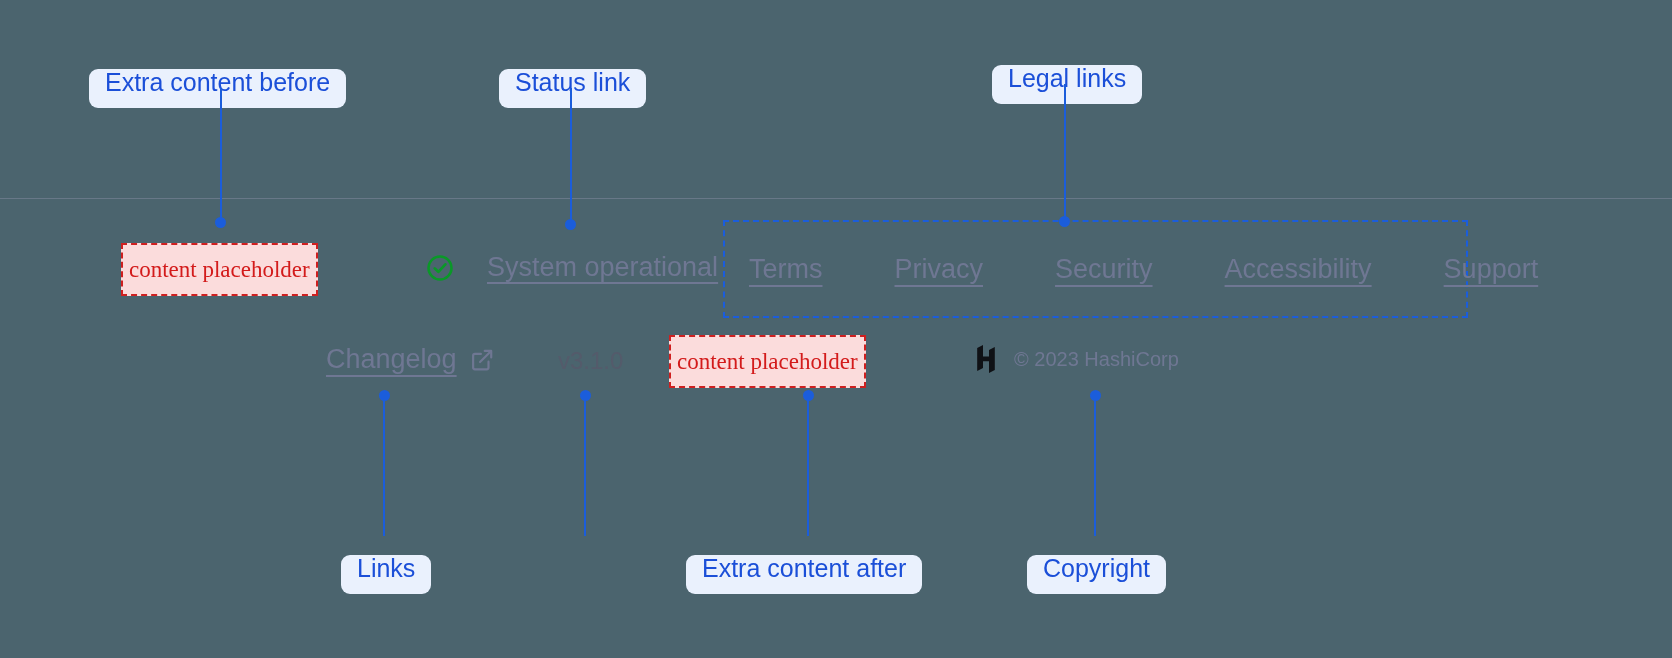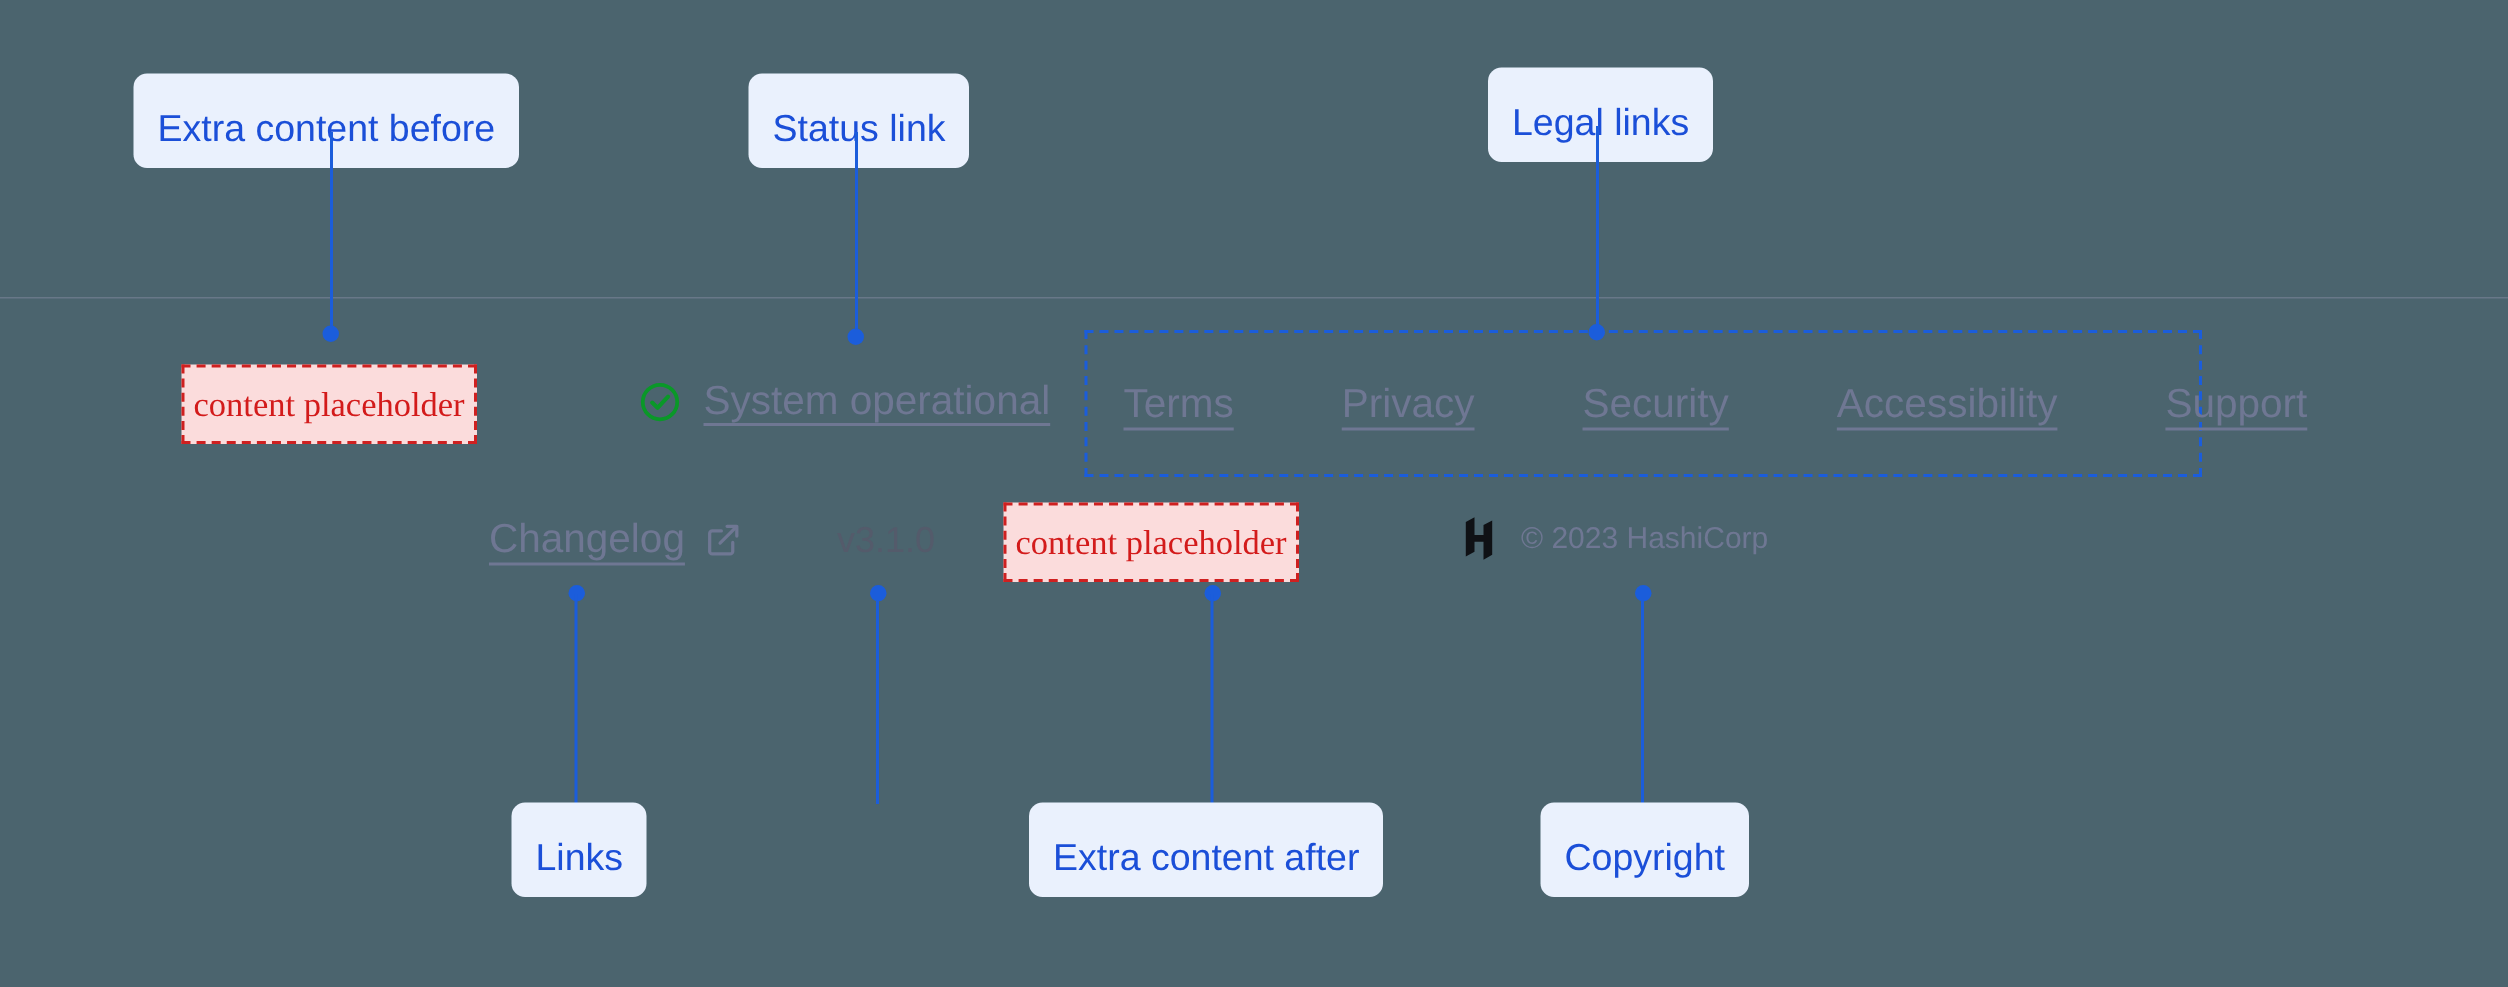"Extra content before" .callout { margin-top: none -> 20px; padding: 25px 16px 13px 16px -> 1px 16px 13px 16px }
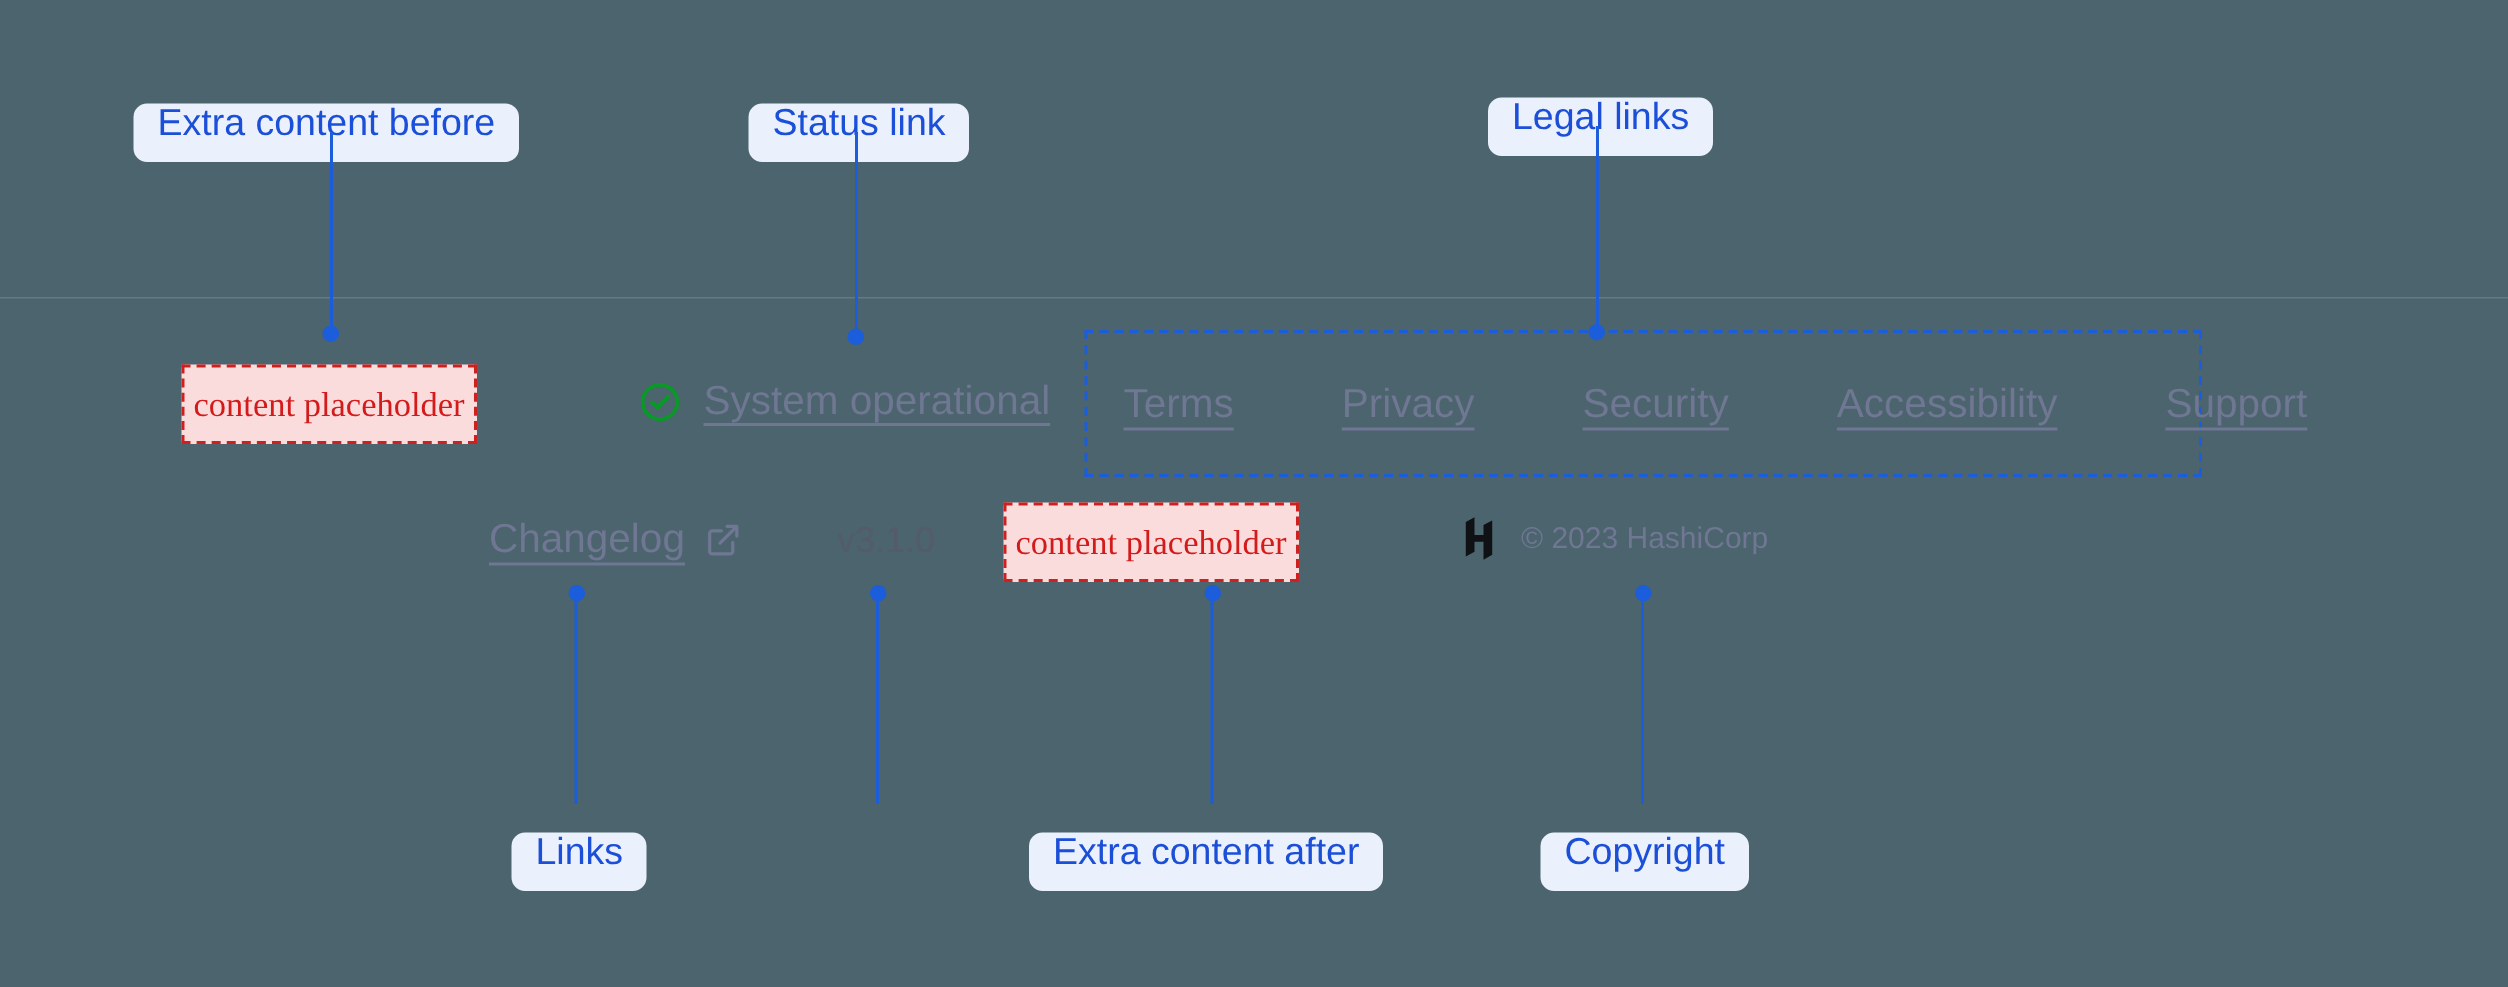"System operational" .status-wrap { gap: 14px -> 32px }
